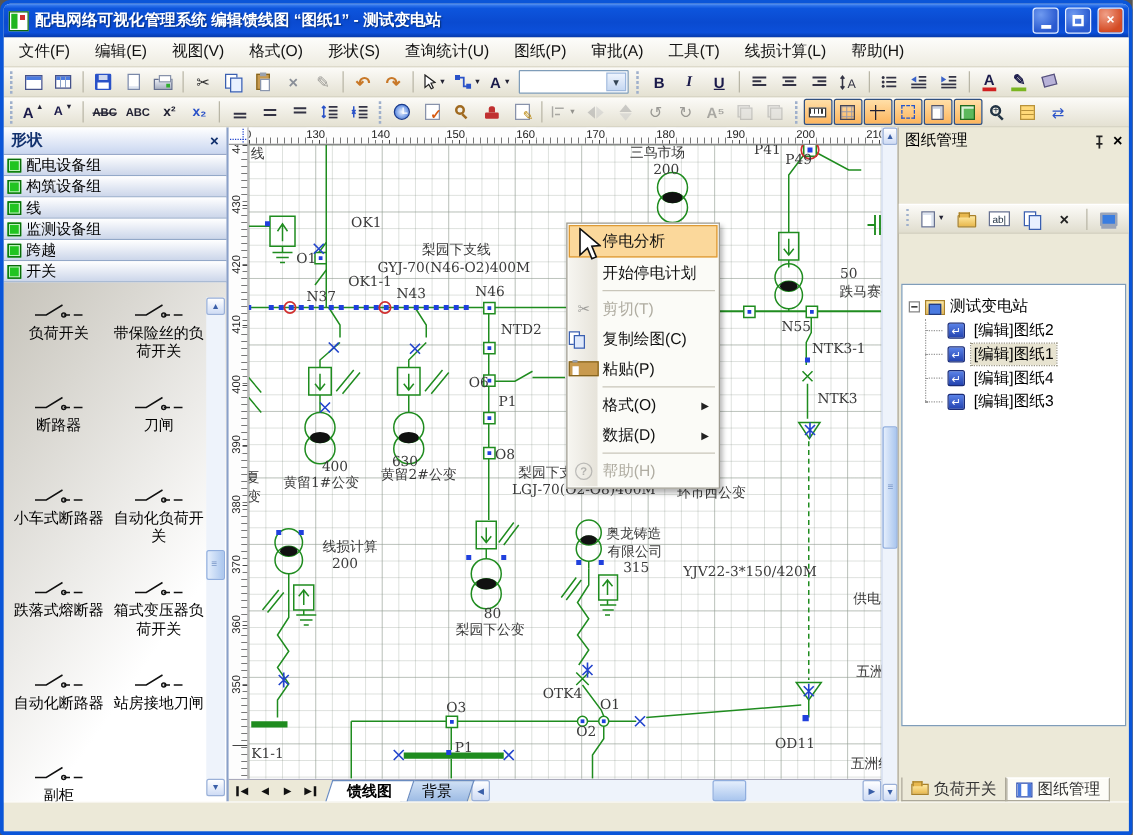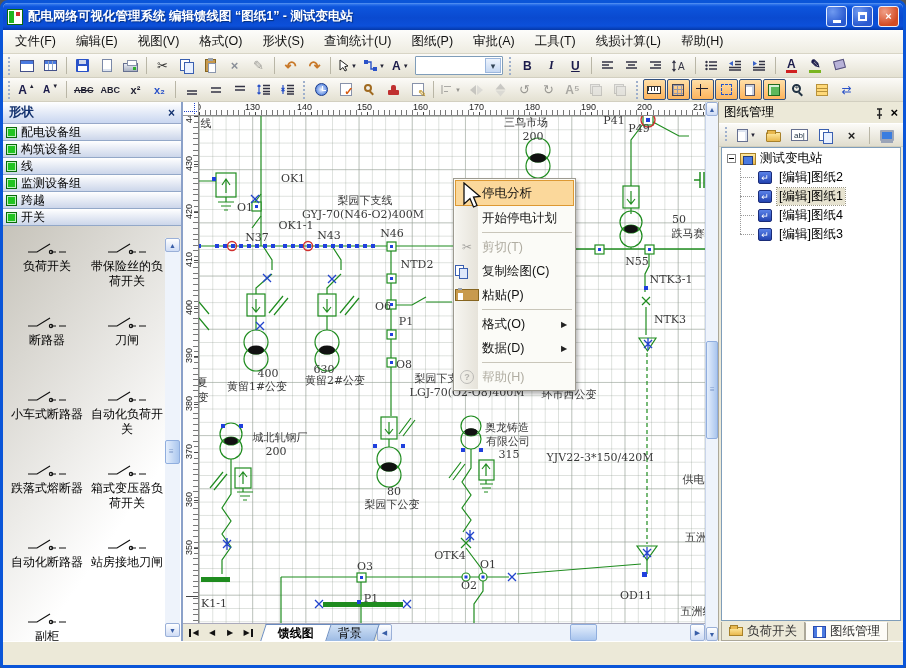"图纸管理" .rpanel { gap: none -> 40px }
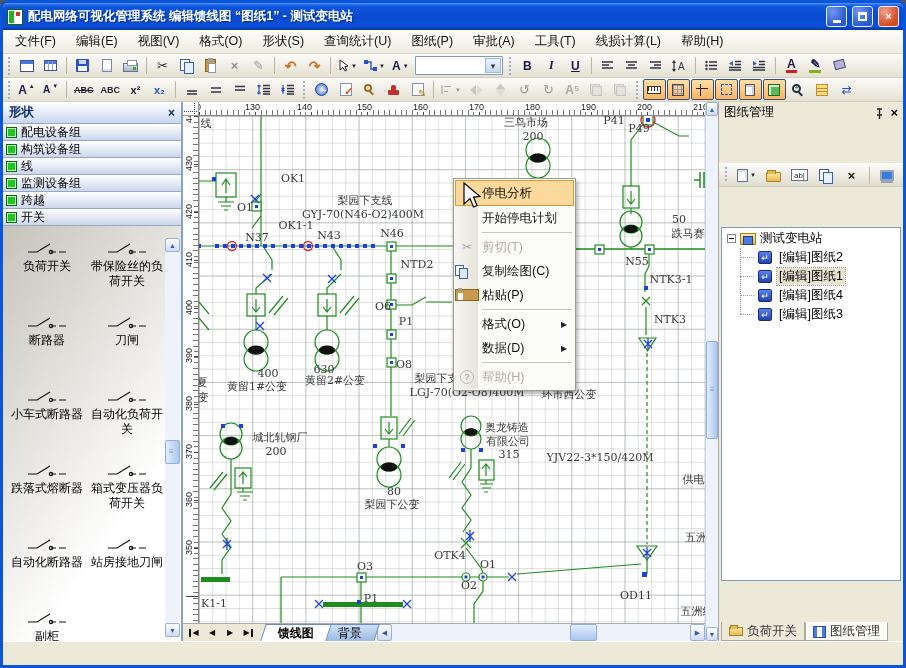"测试变电站" .tree { padding: 1px 2px -> 8px 2px }
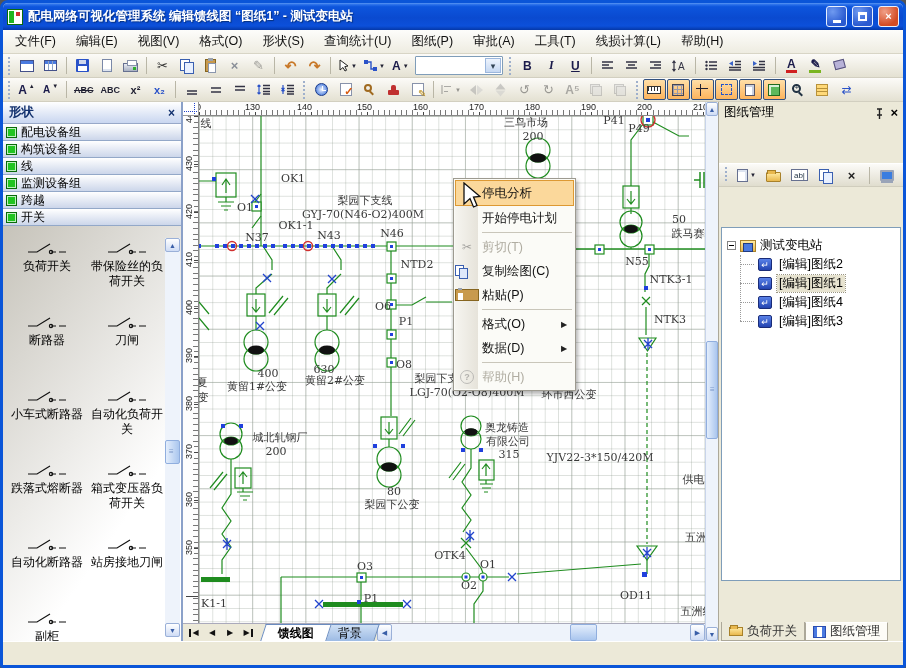"城北轧钢厂" span.clabel { text: 城北轧钢厂 -> 线损计算 }
